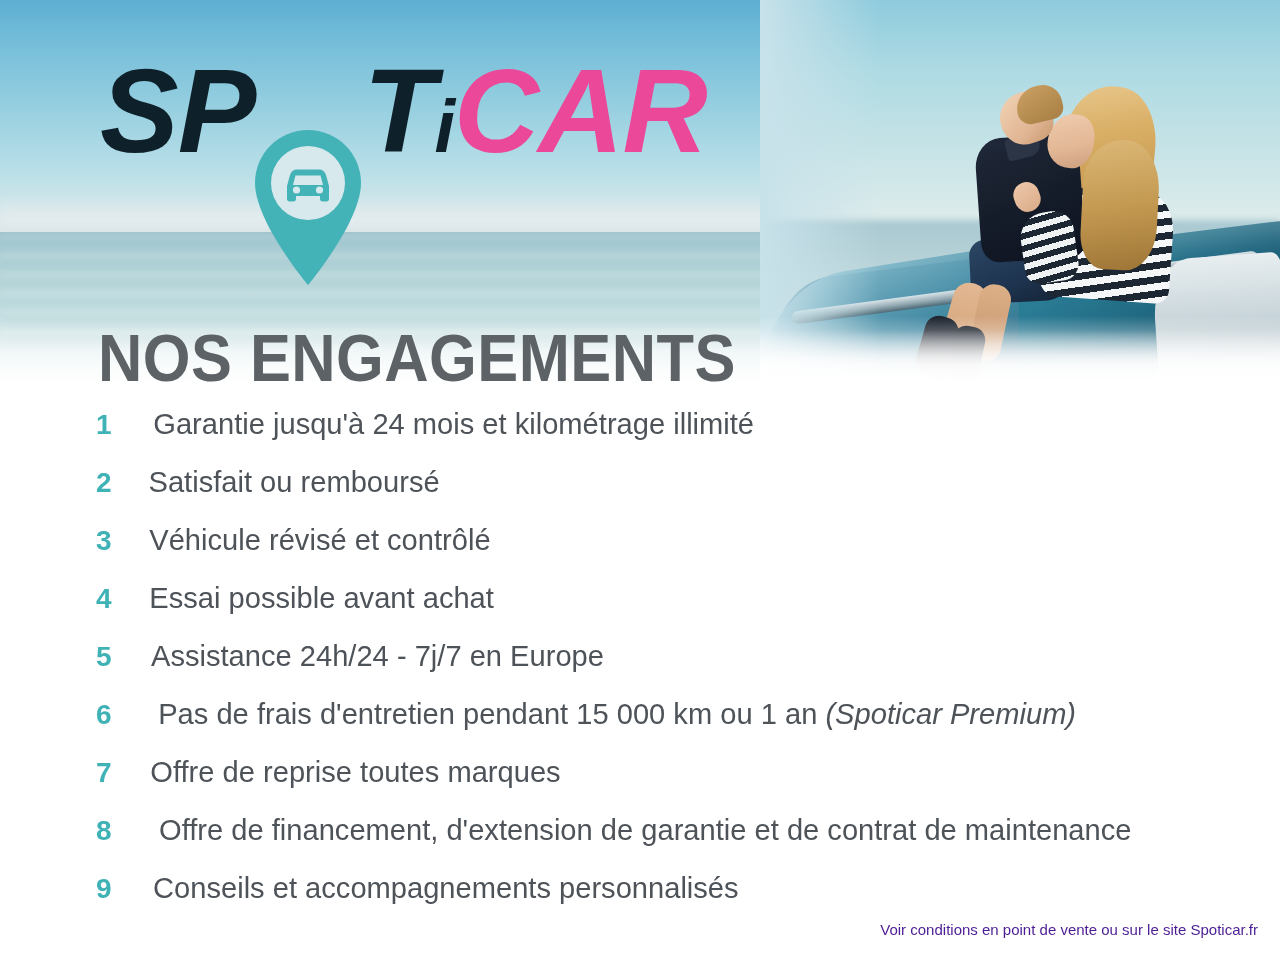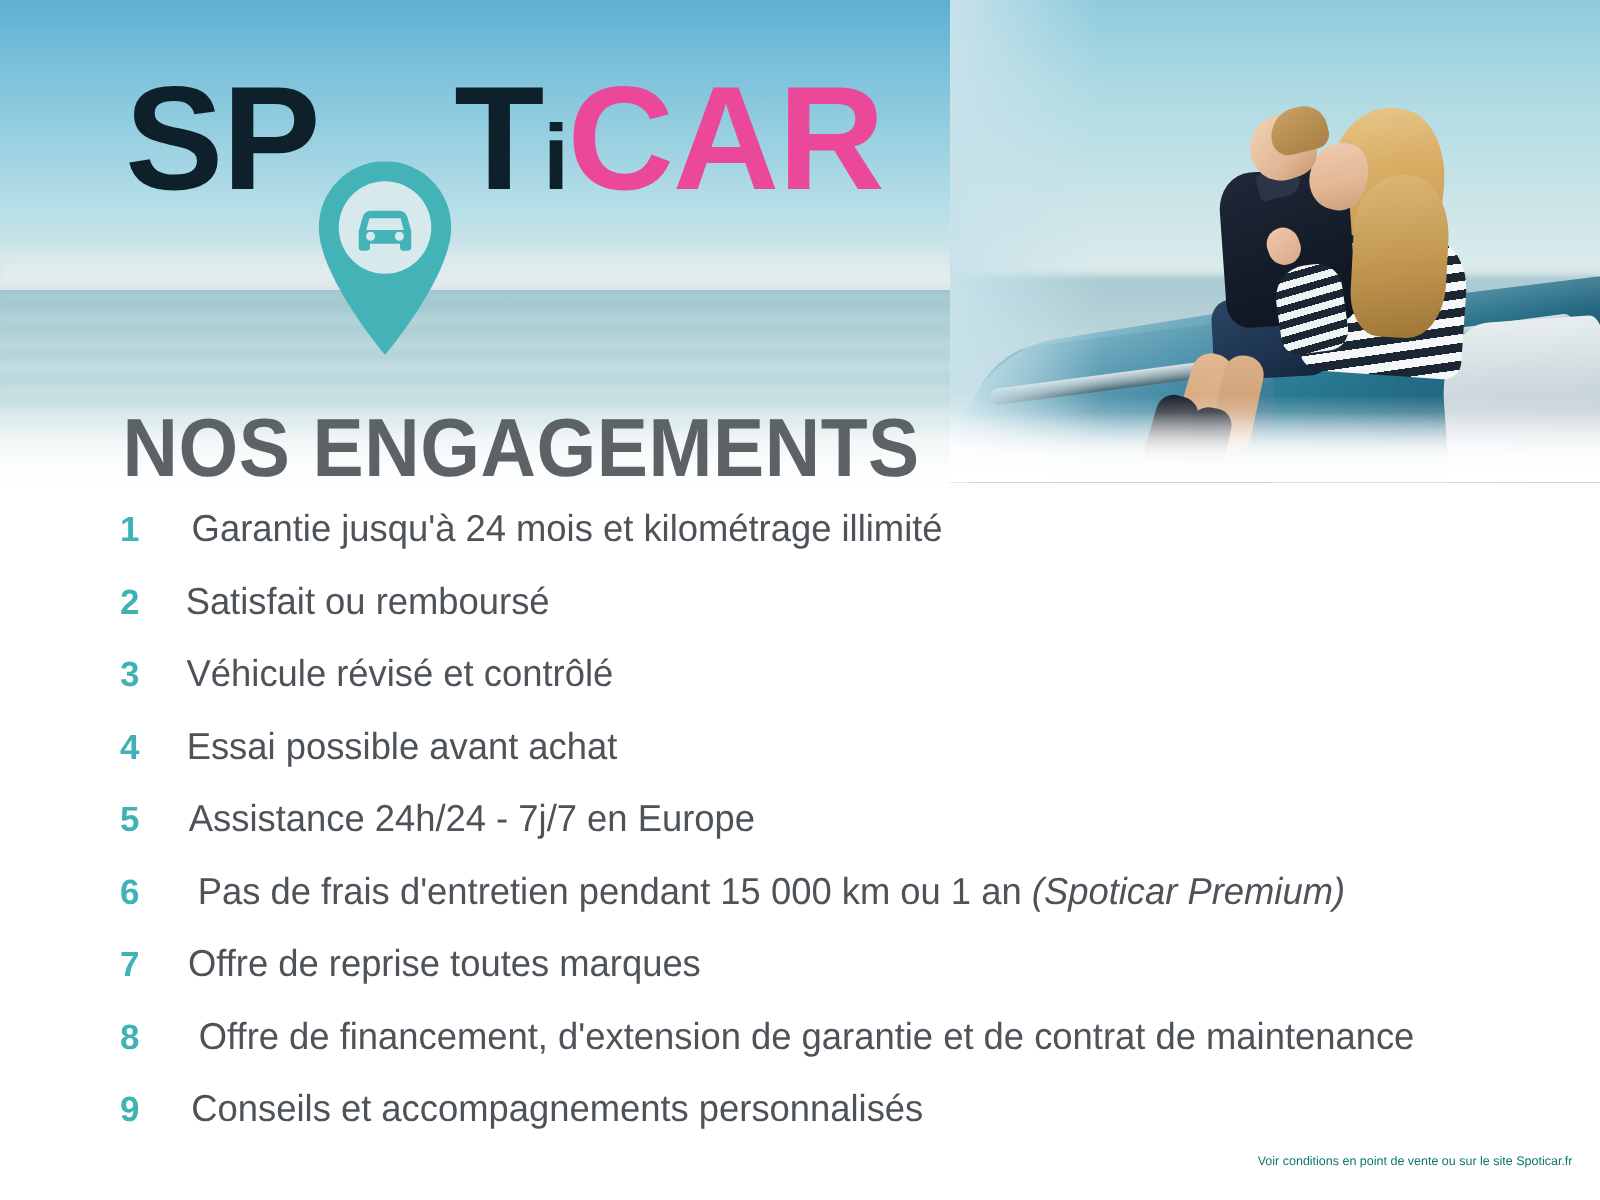"SP" .logo { font-style: none -> italic }
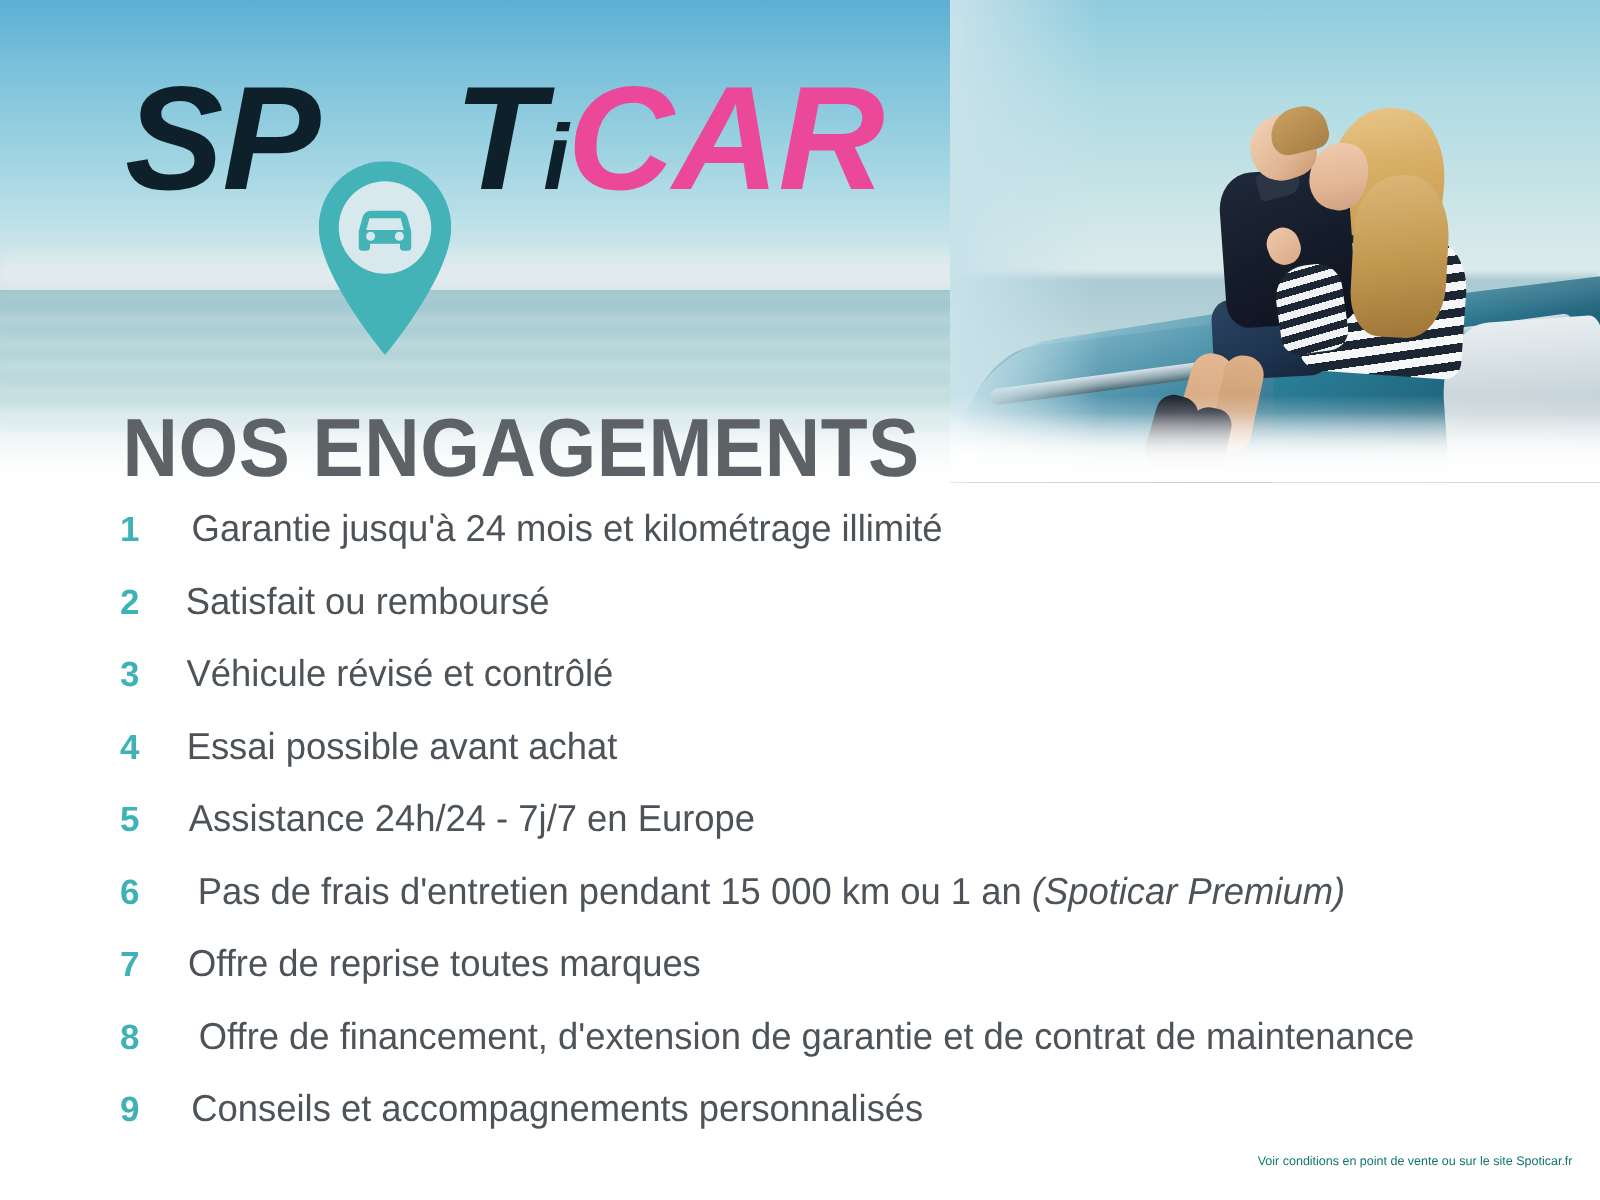"Voir conditions en point de" .footnote { color: #0f766e -> #4c1d95; font-size: 10px -> 15px }
